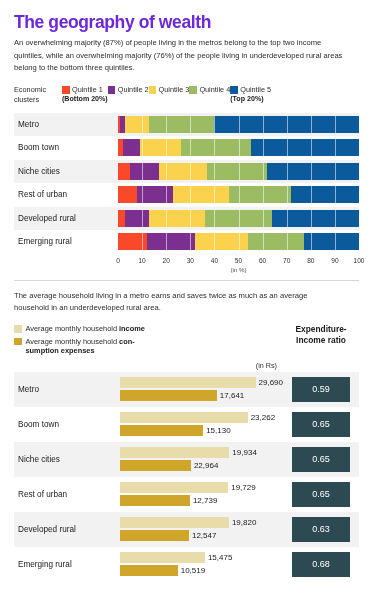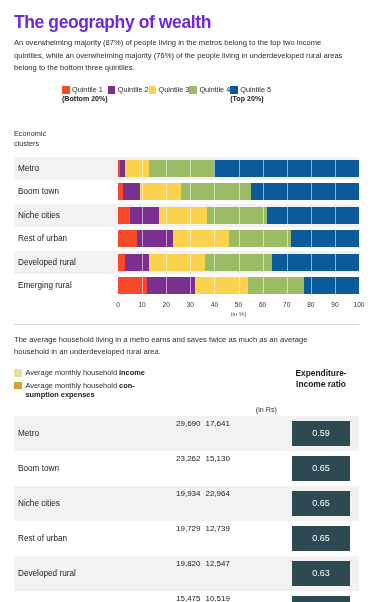"Economic clusters" .legend1-title { margin-top: 44px -> none }
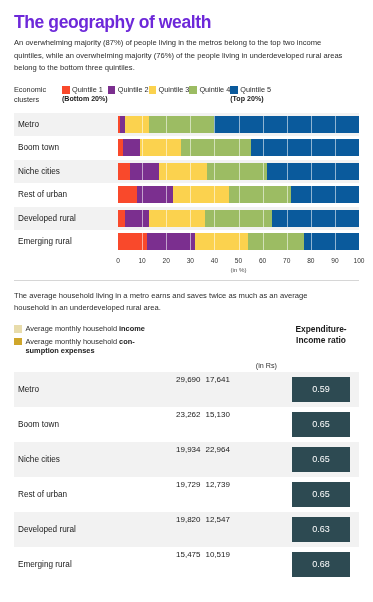"29,690" .c2barwrap { flex-direction: row -> column }
